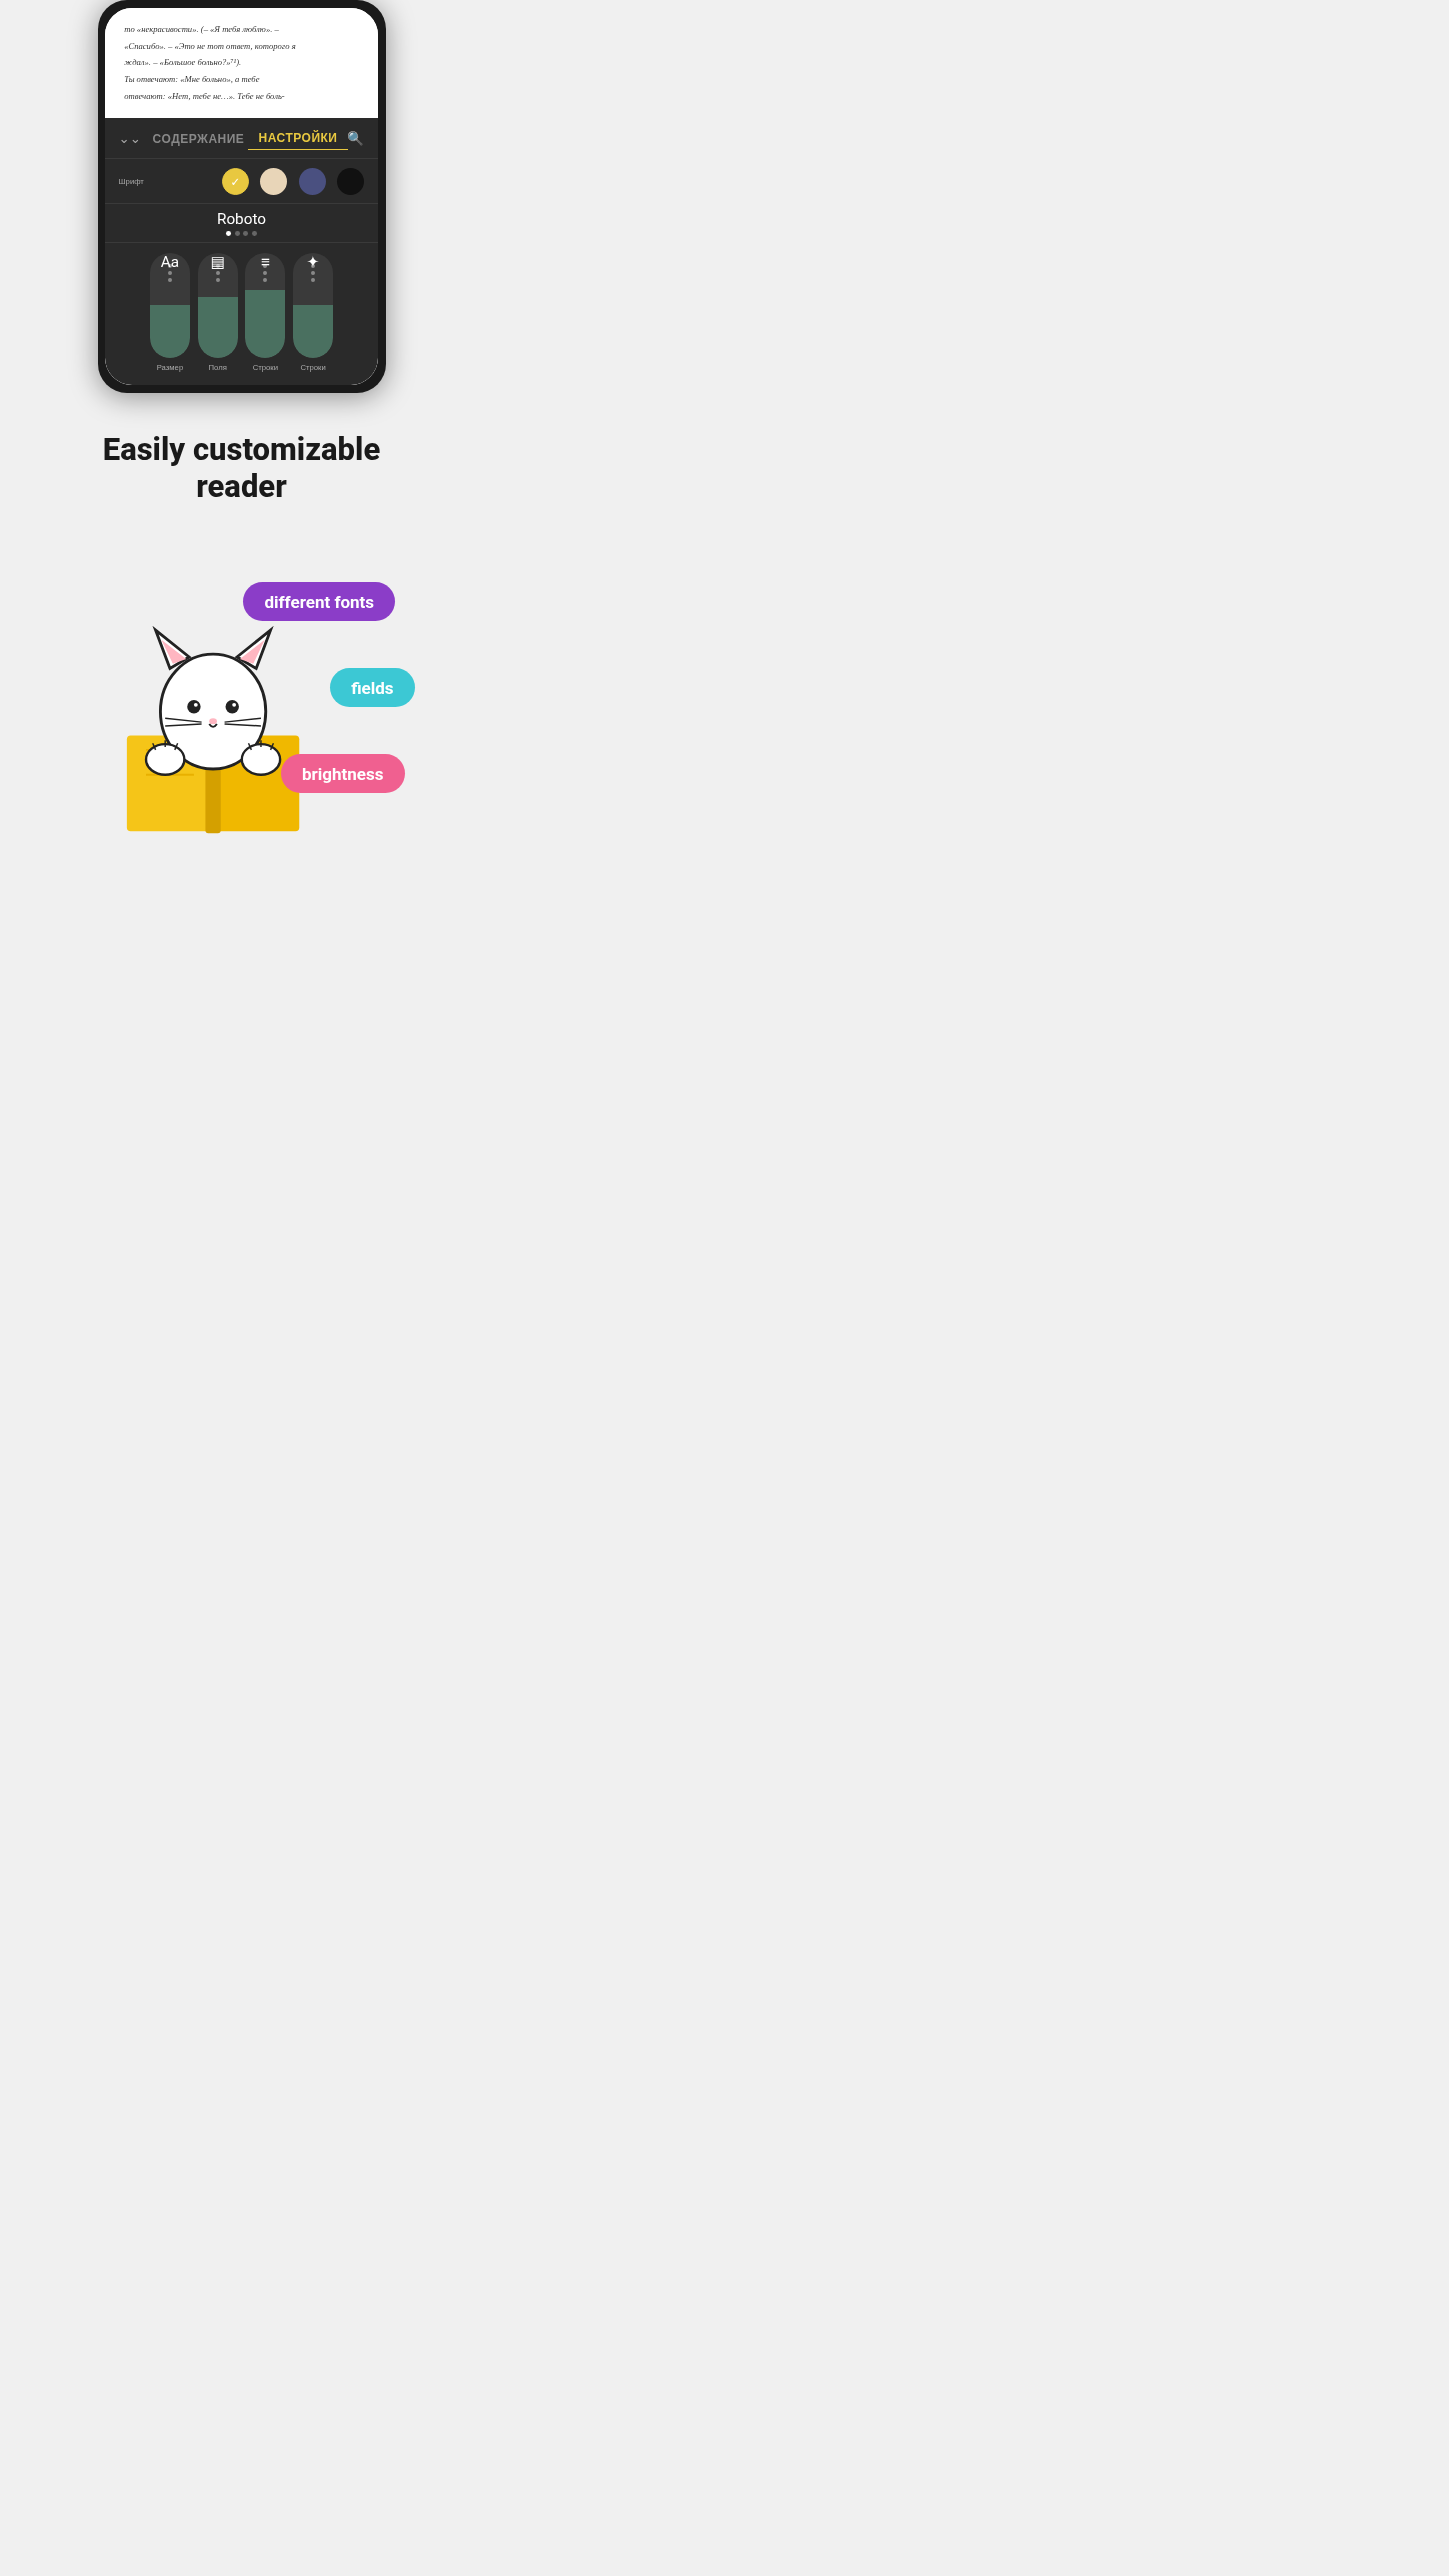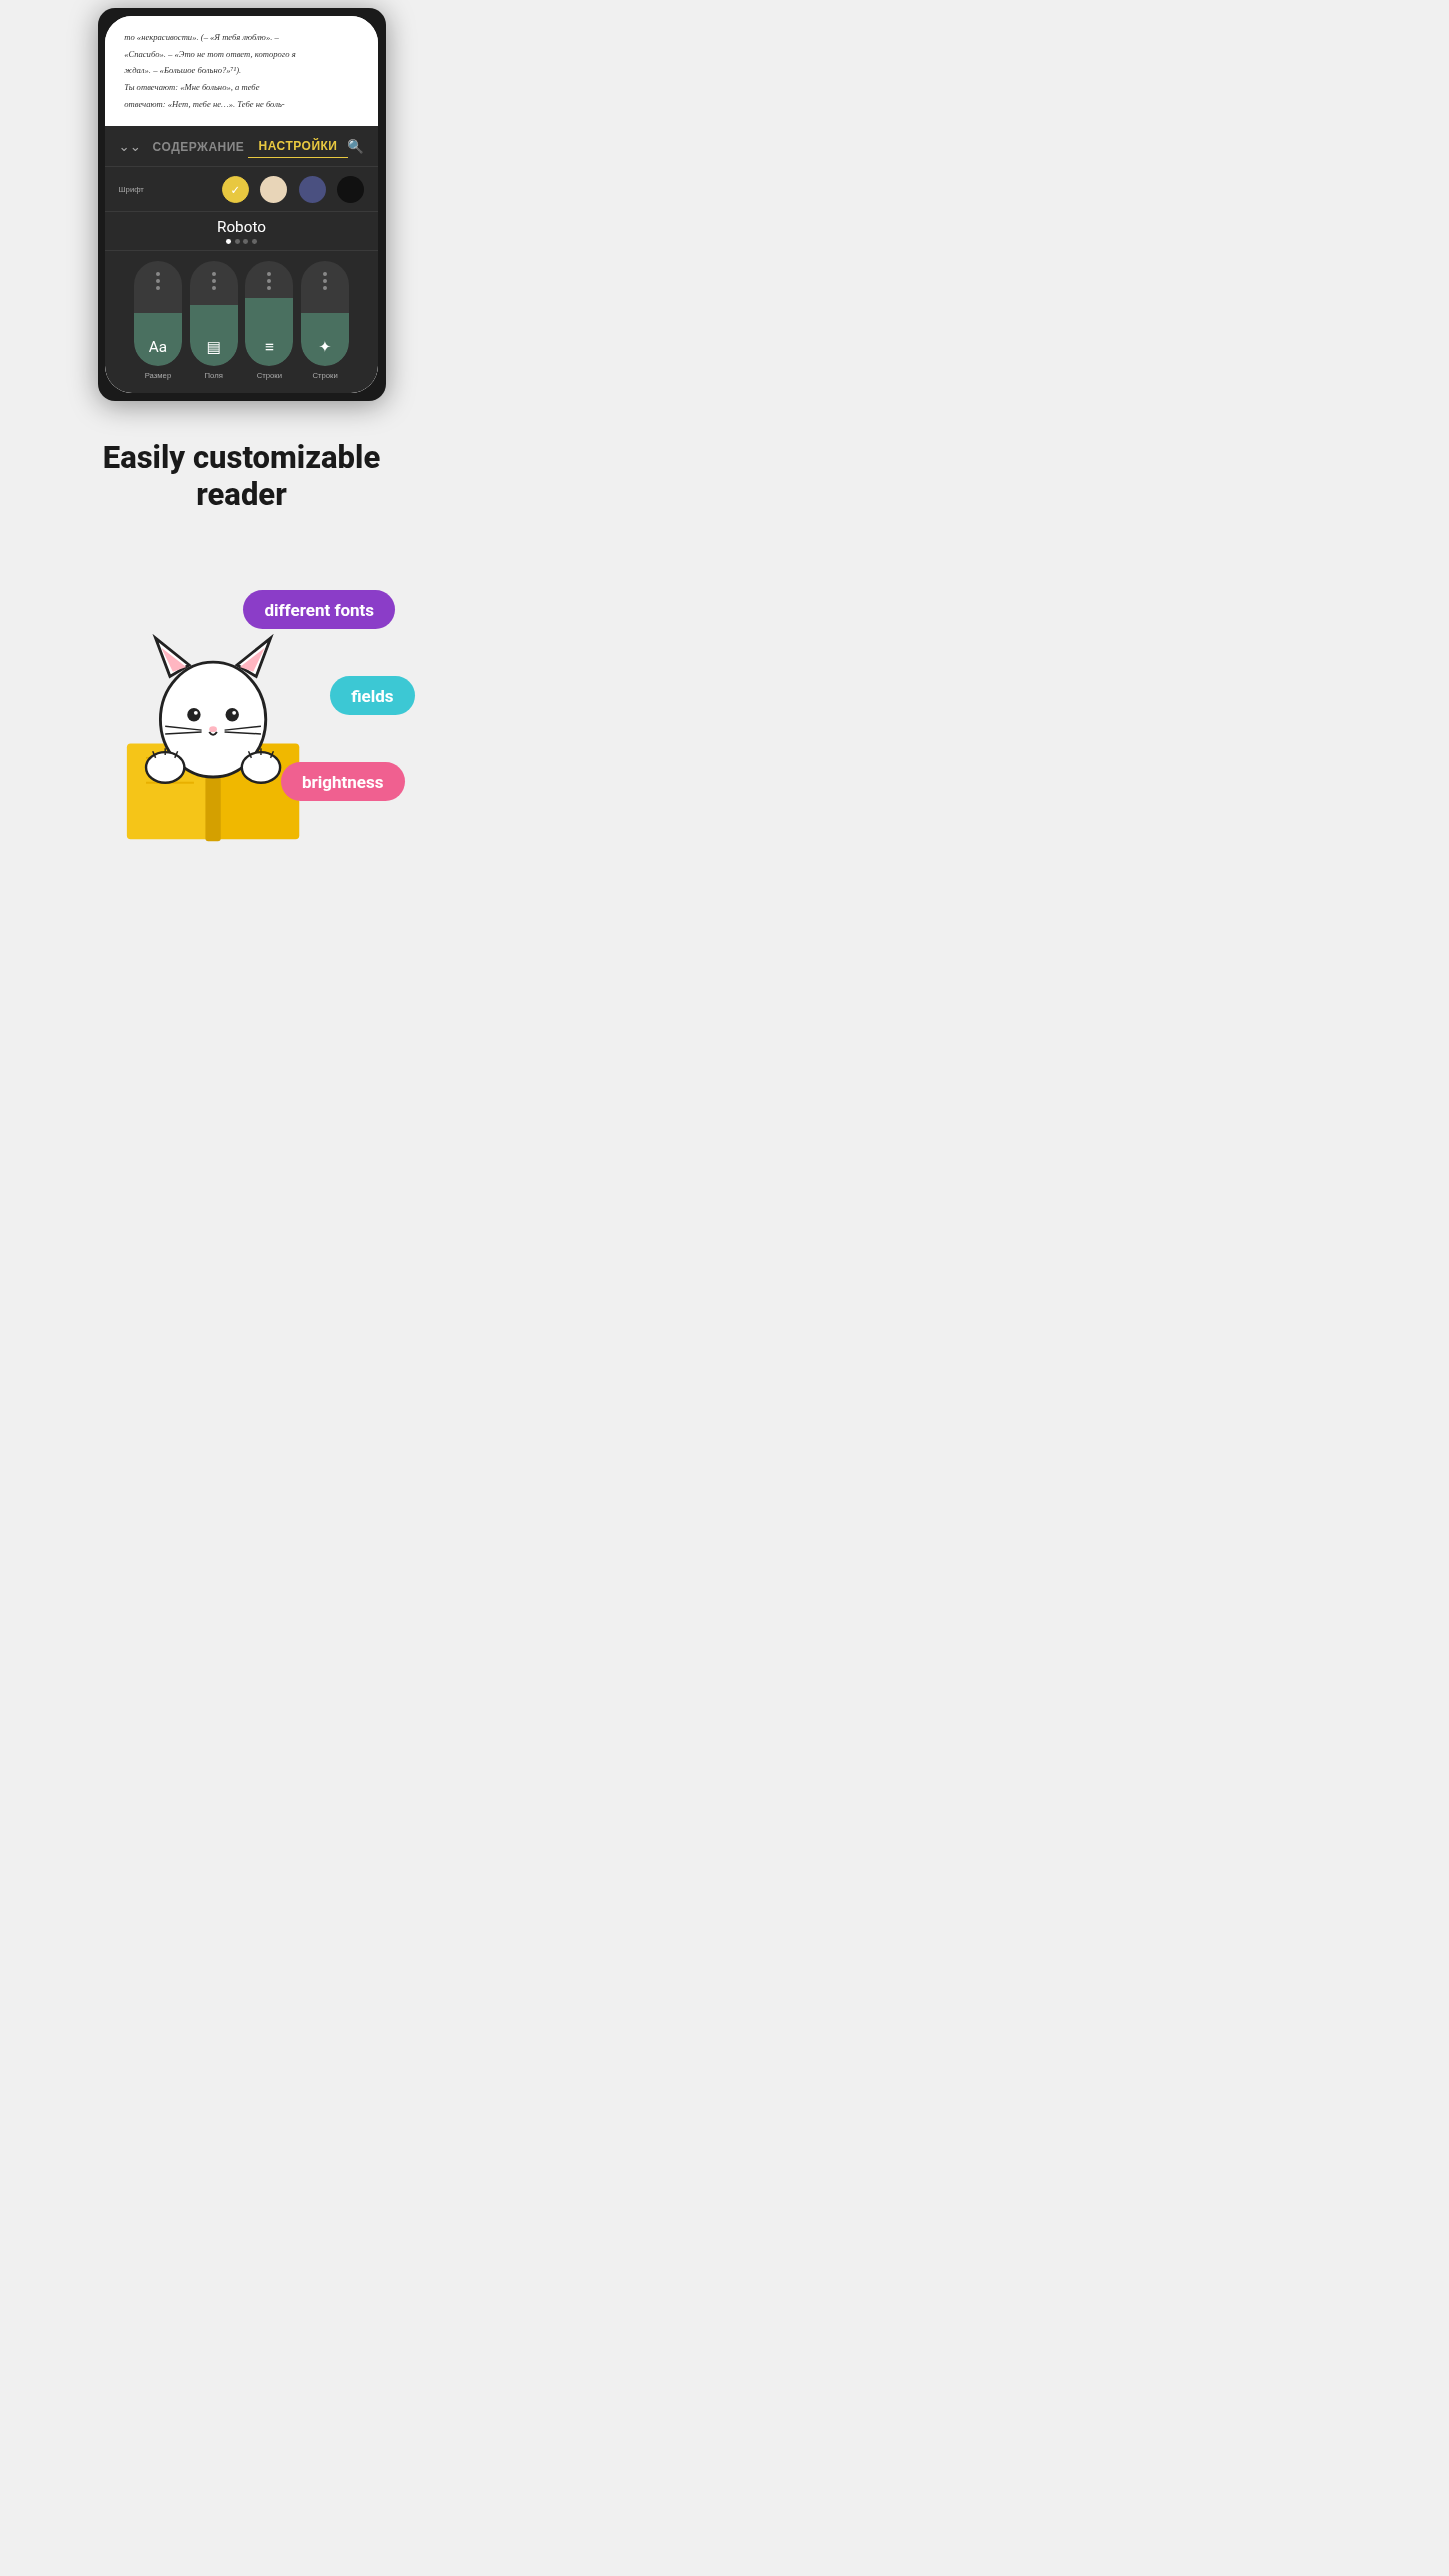"то «некрасивости». (– «Я тебя" .phone-frame { border-radius: 17px -> 29px; margin-top: 8px -> none }
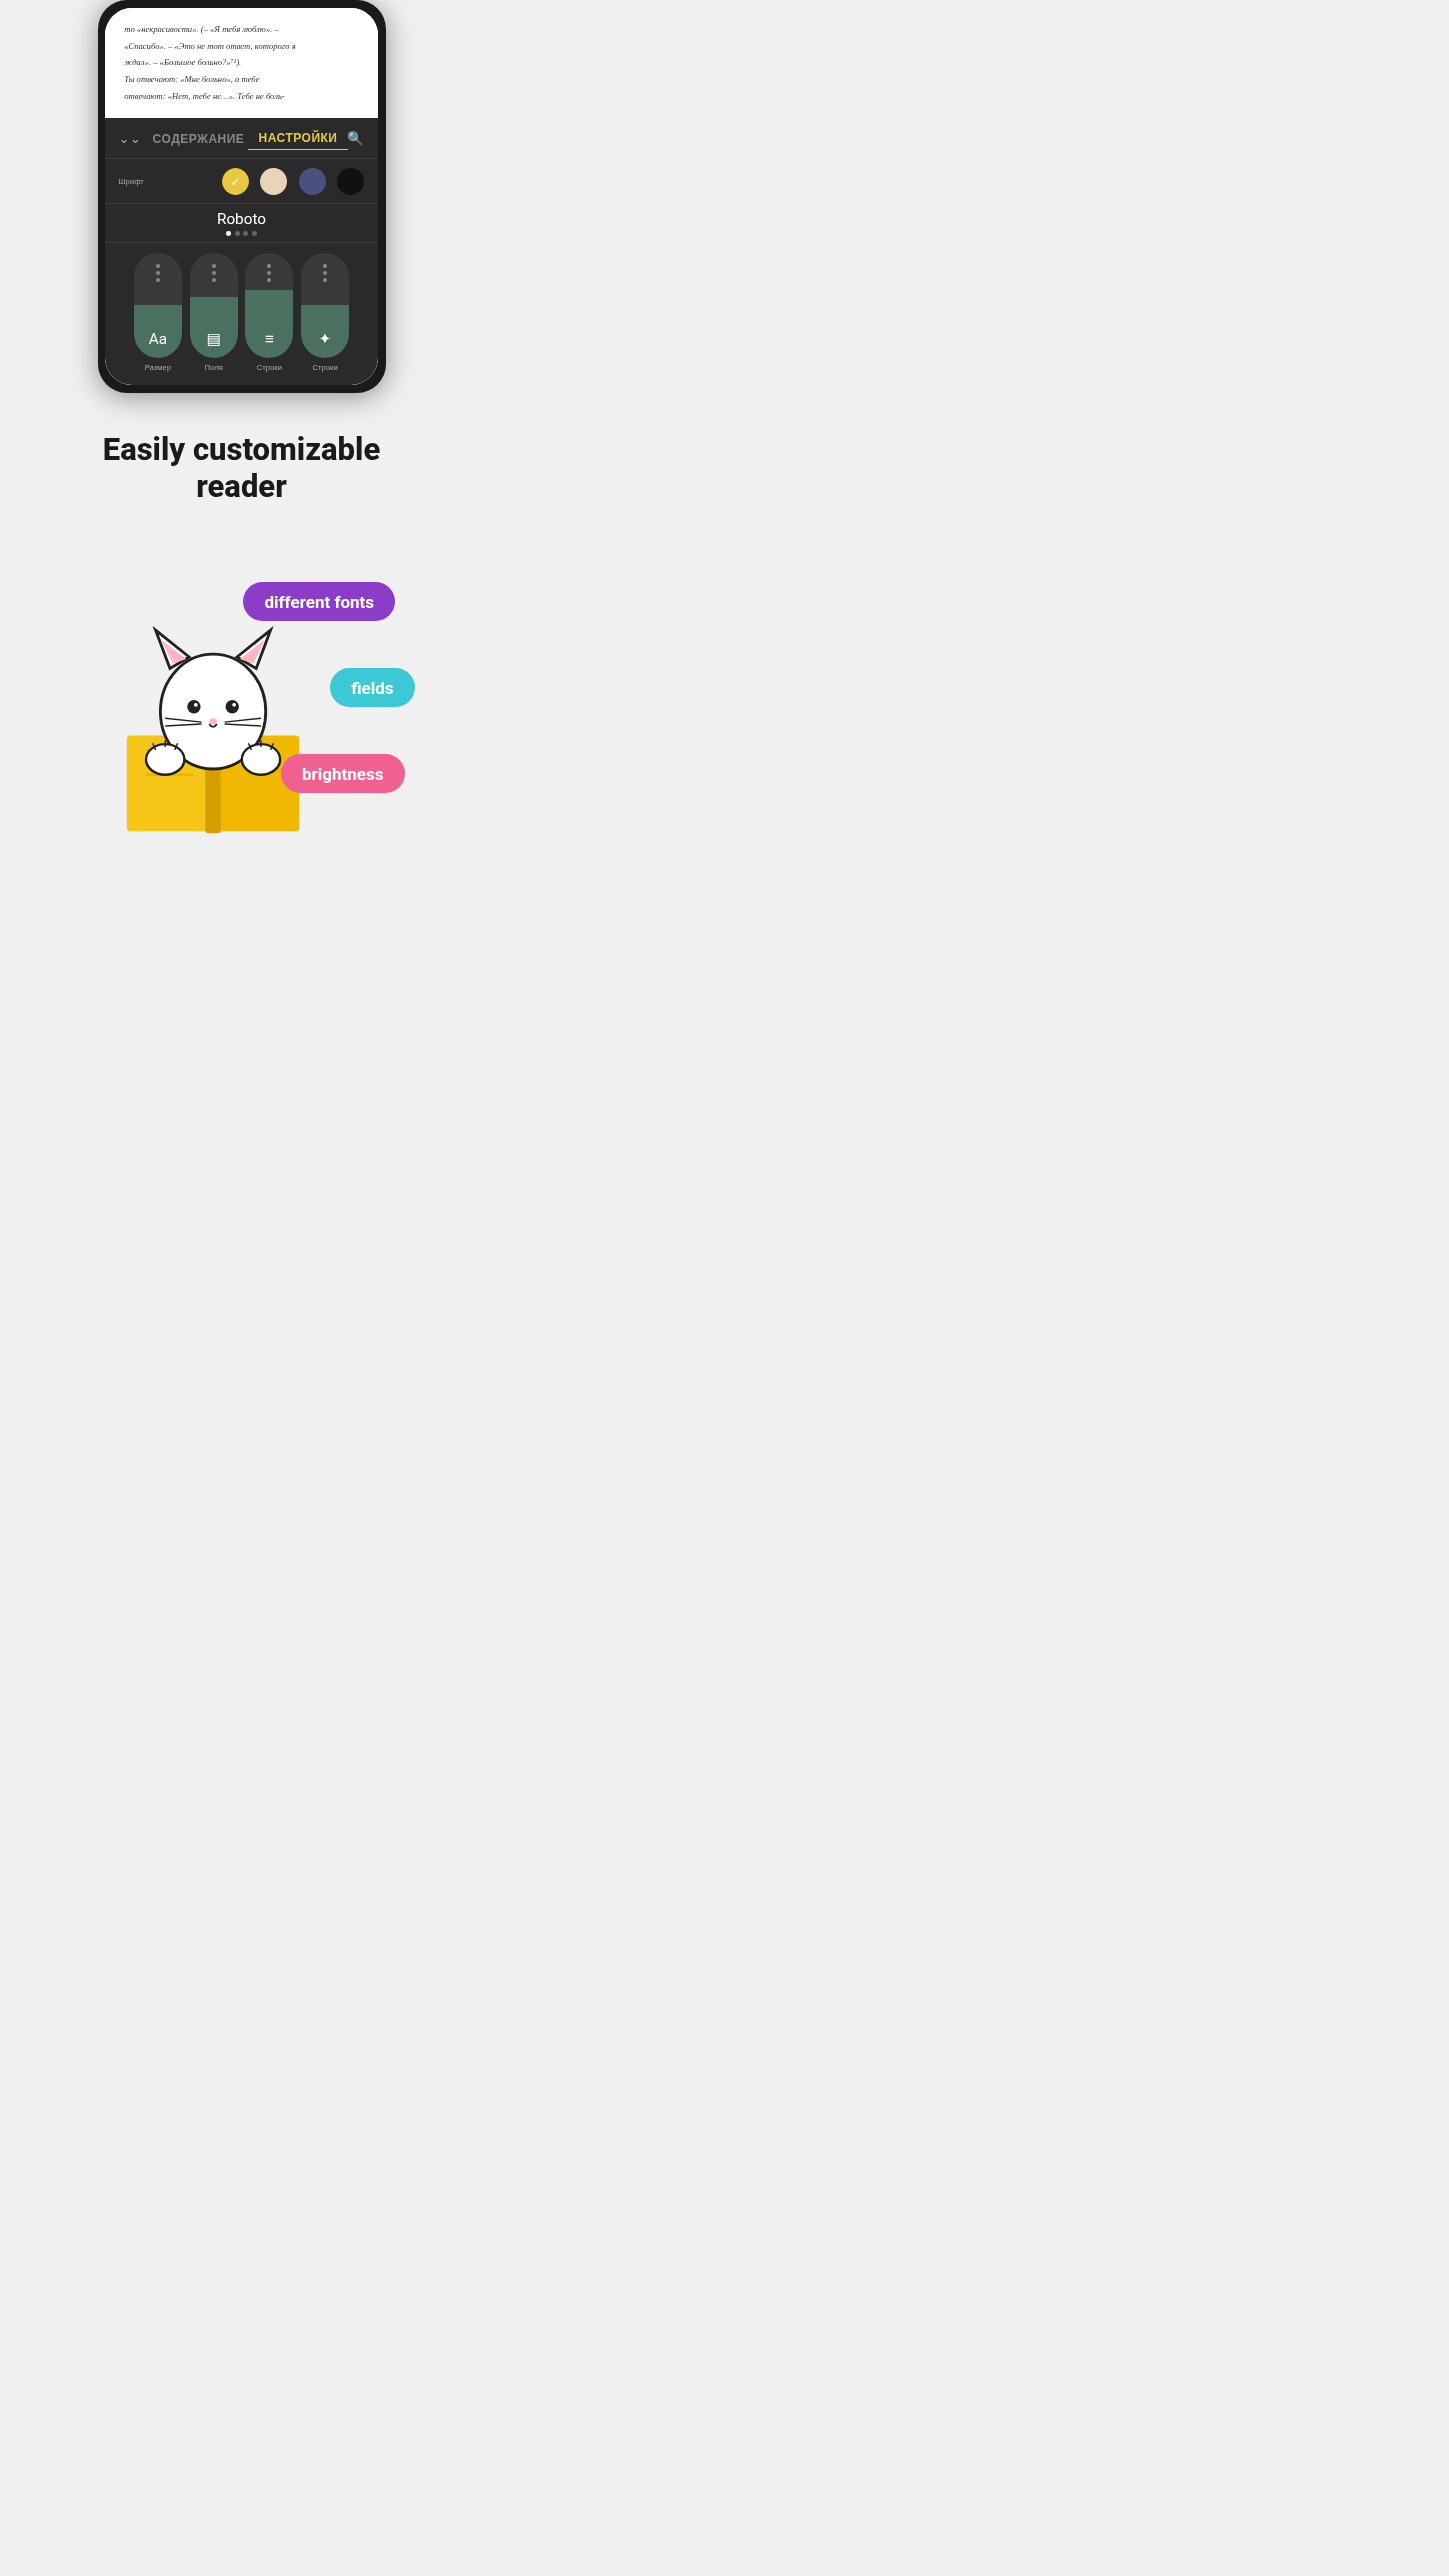"Aa" .control-pill { justify-content: flex-end -> none; width: 48px -> 40px }
